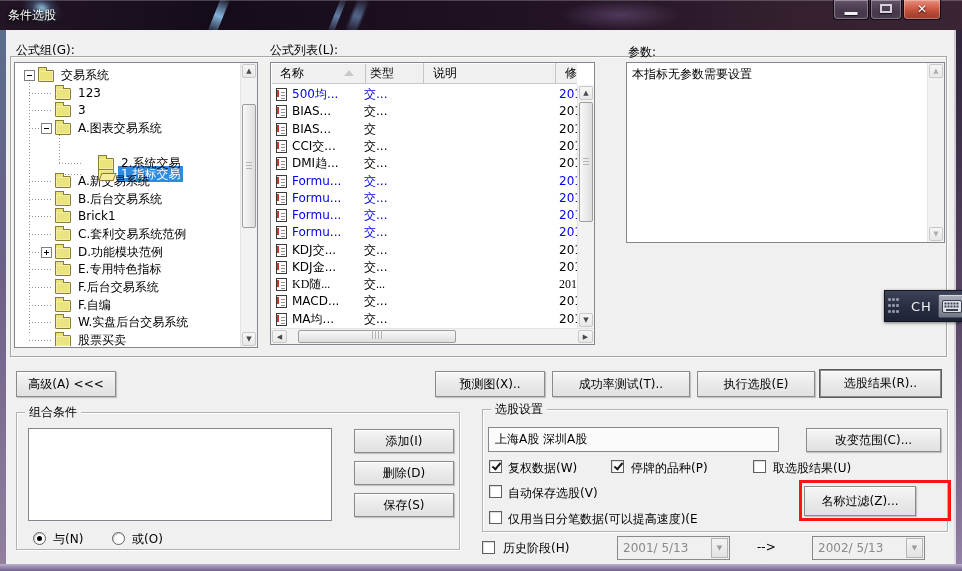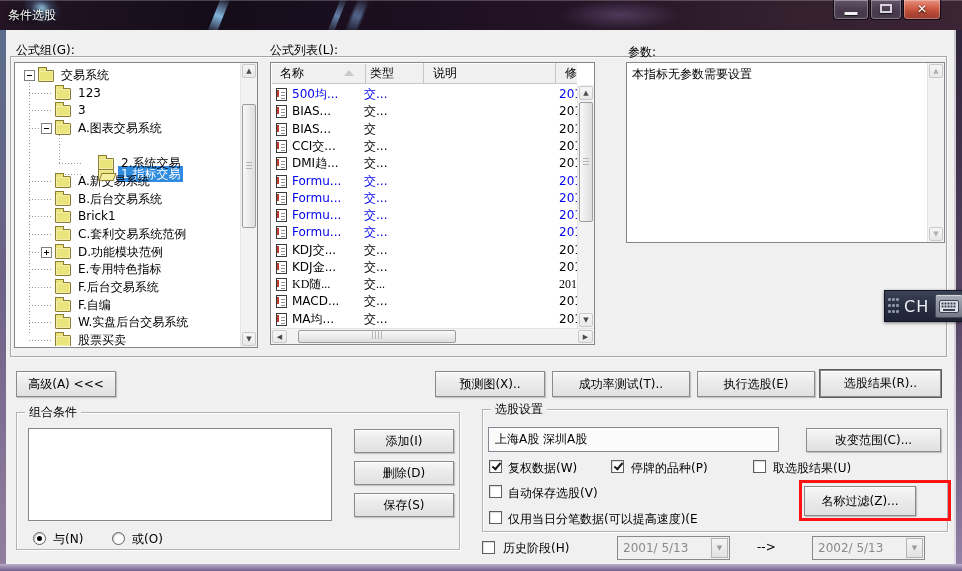"CH" .ime-label { font-size: 16px -> 13px; margin-left: 4px -> 11px }
